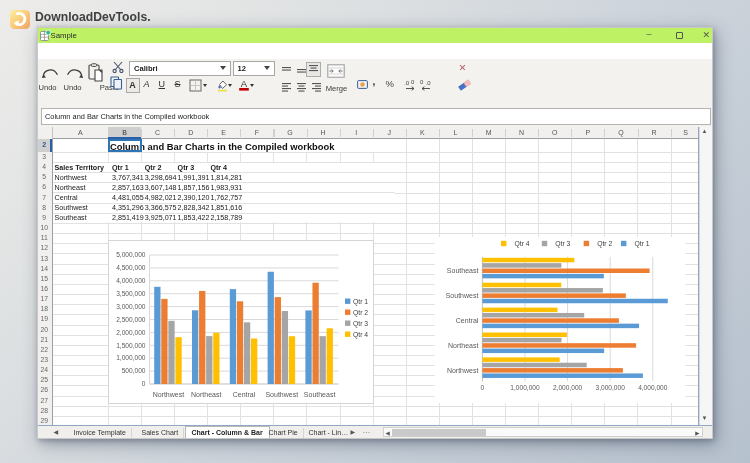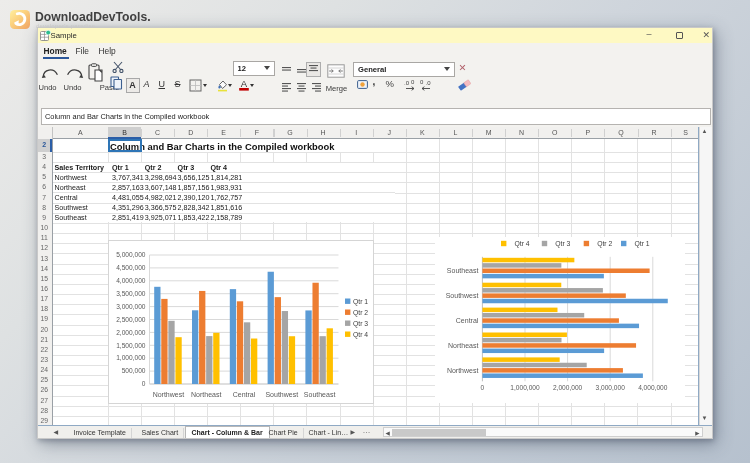"Sample" .tb { background: #fef9c3 -> #bef264 }
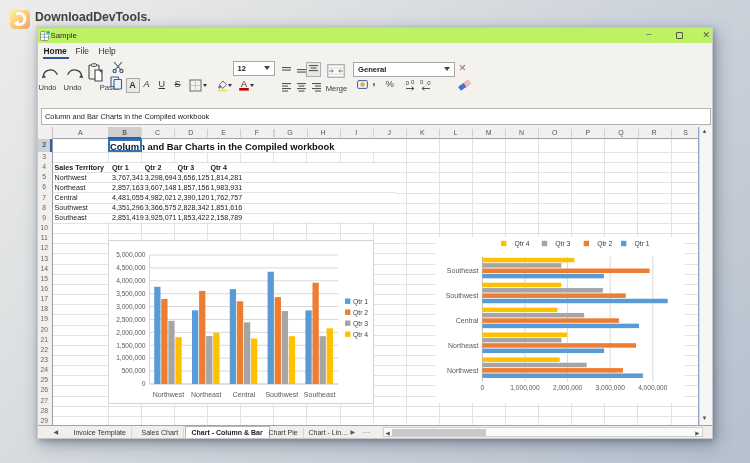"Home" div.menu { html: <div> <div>Home</div> <div></div> <div>File</div> <div>Help</div> </div> -> none }
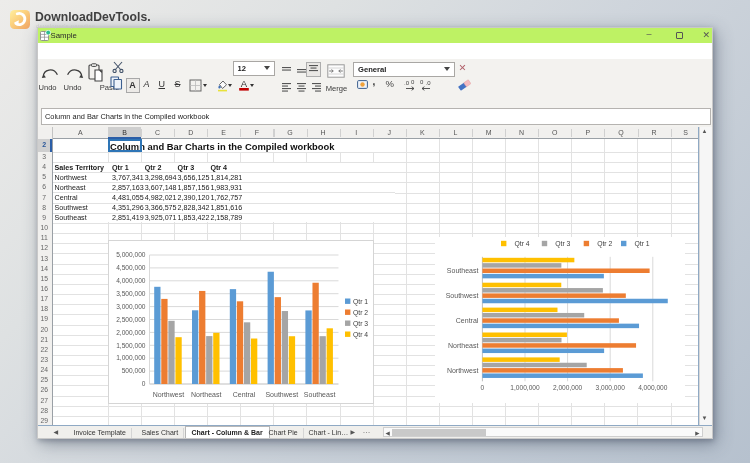"Calibri" div.combo { html: none -> <div> <div>Calibri</div> <div></div> </div> }
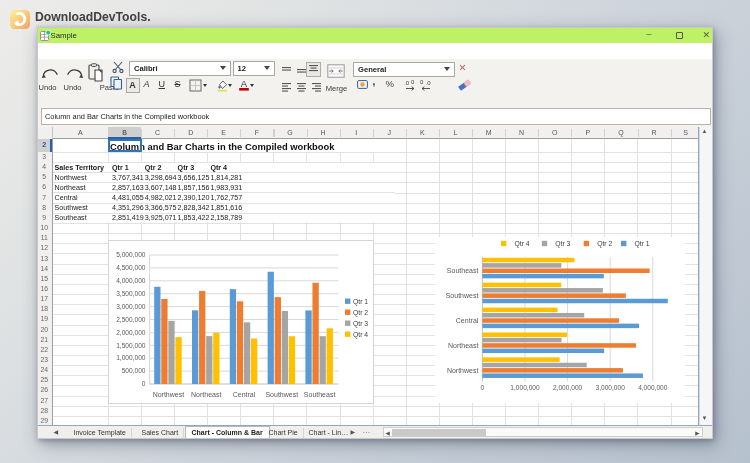"General" div.combo { html: <div> <div>General</div> <div></div> </div> -> none }
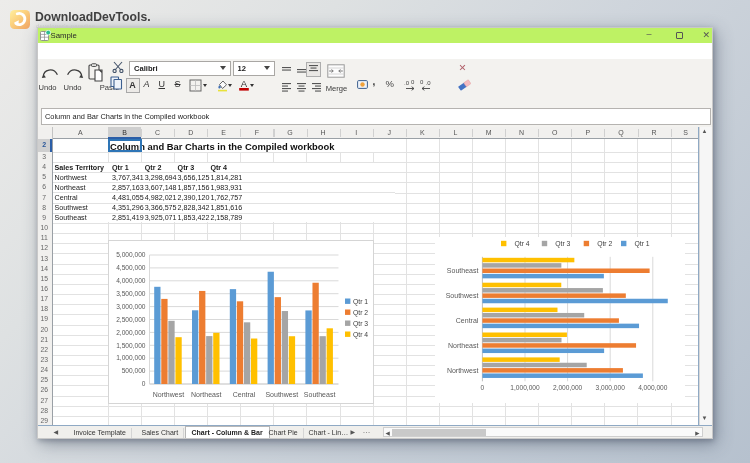"3,656,125" div.ct { text: 3,656,125 -> 1,991,391 }
